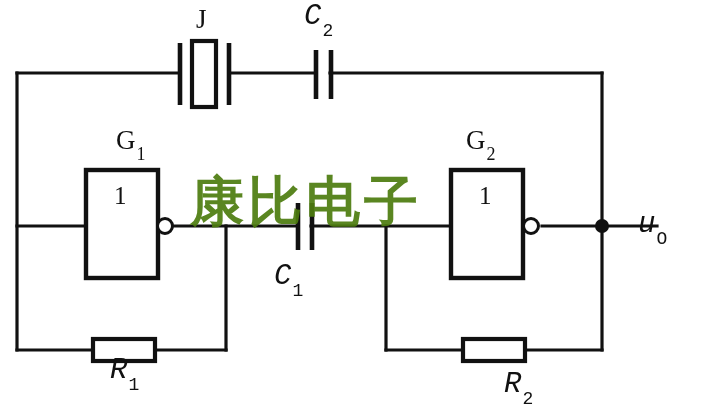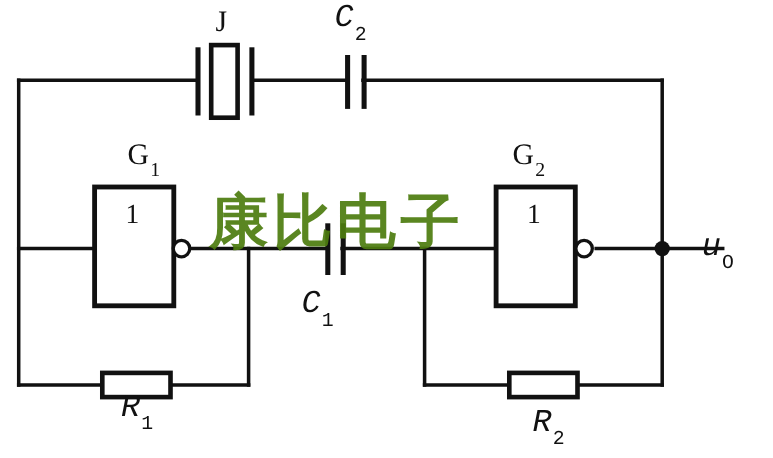"R2" div.lbl { left: 484px -> 504px }
